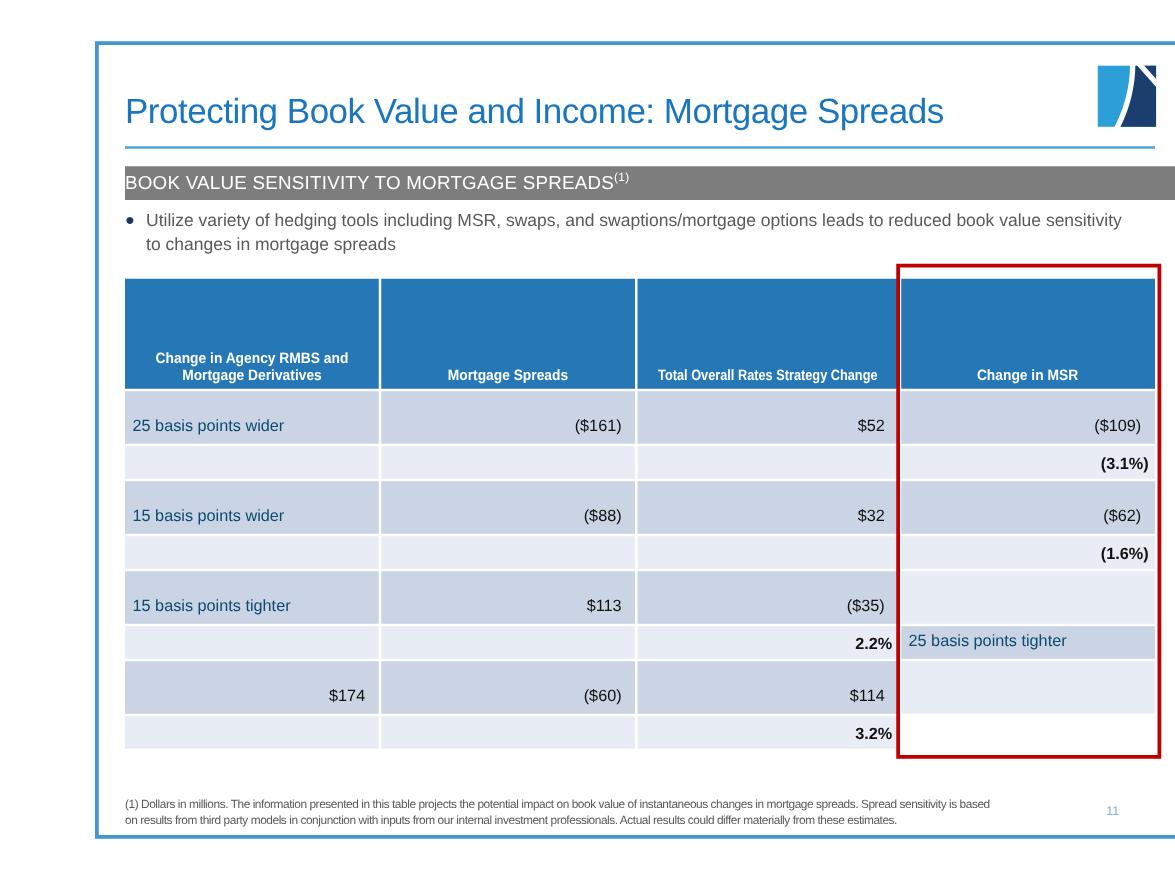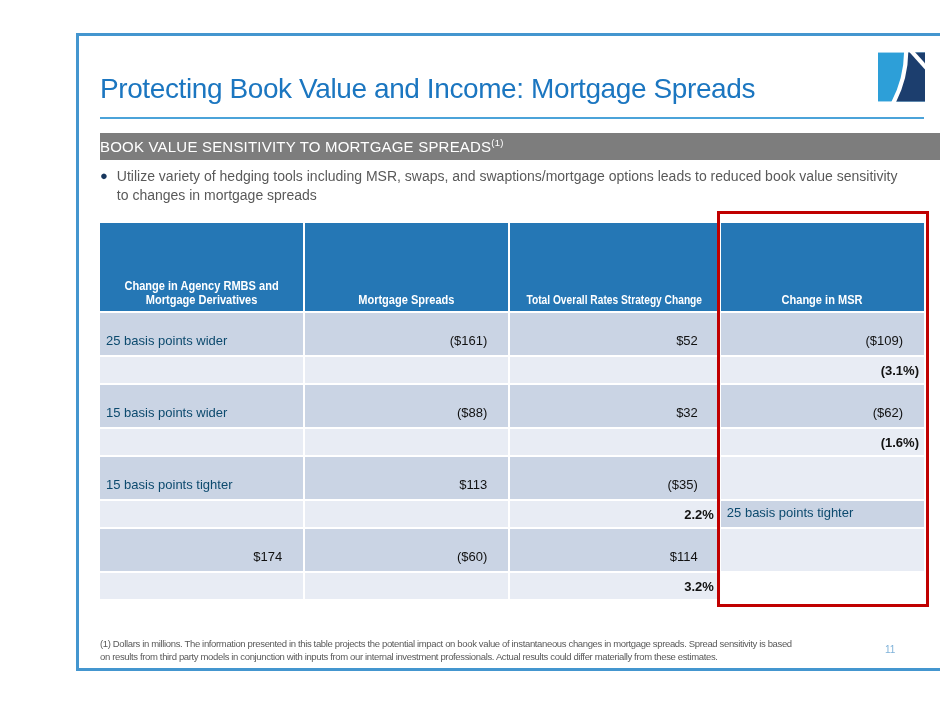"($161)" .td.num { padding-right: 21px -> 11px }
